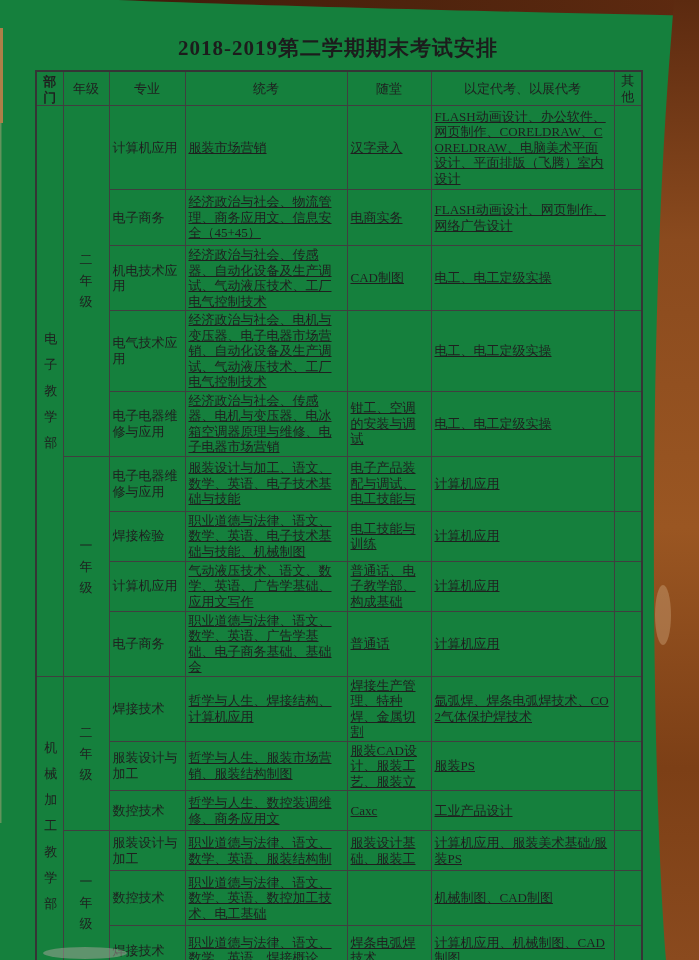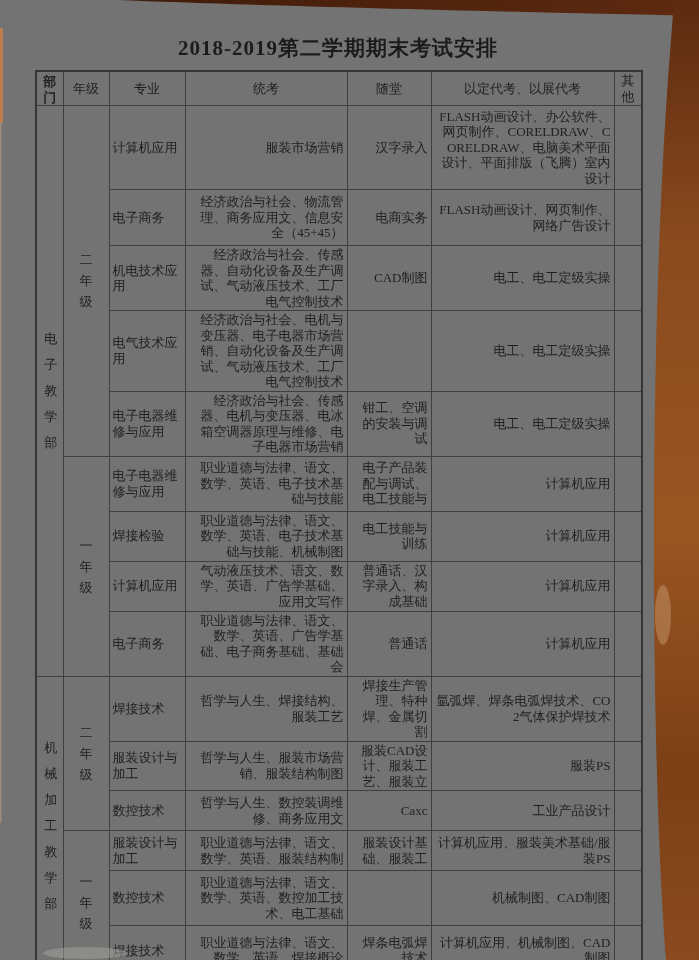"2018-2019第二学期期末考试安排" .scan { background: #737373 -> #15803d }
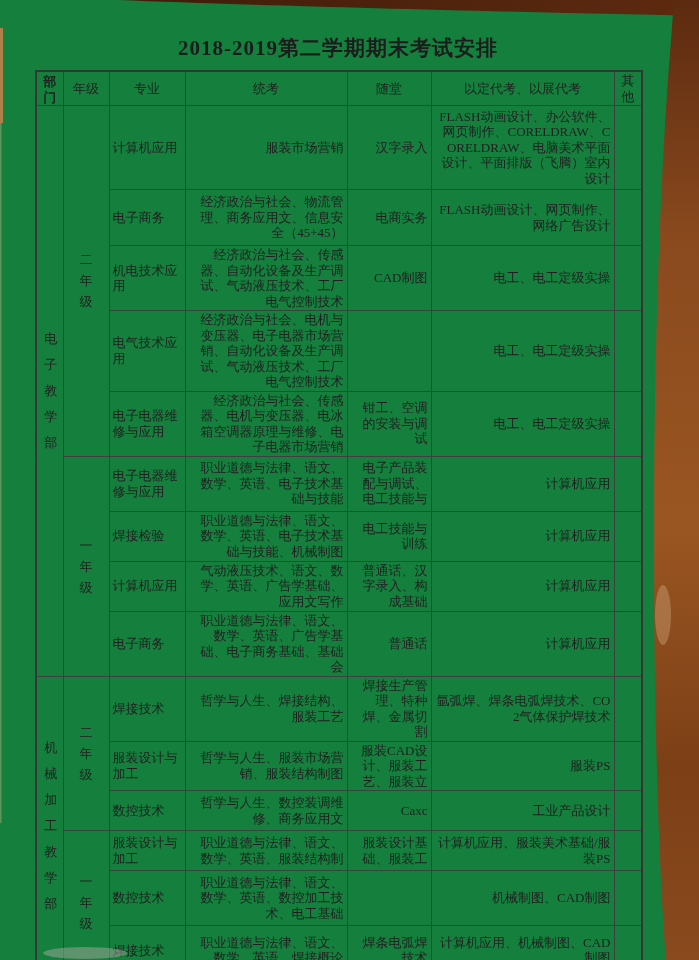"FLASH动画设计、办公软件、网页制作、CORELDRAW、CORELDRAW、" td.c-unified,td.c-inclass,td.c-subst { text-align: right -> left; text-decoration: none -> underline }
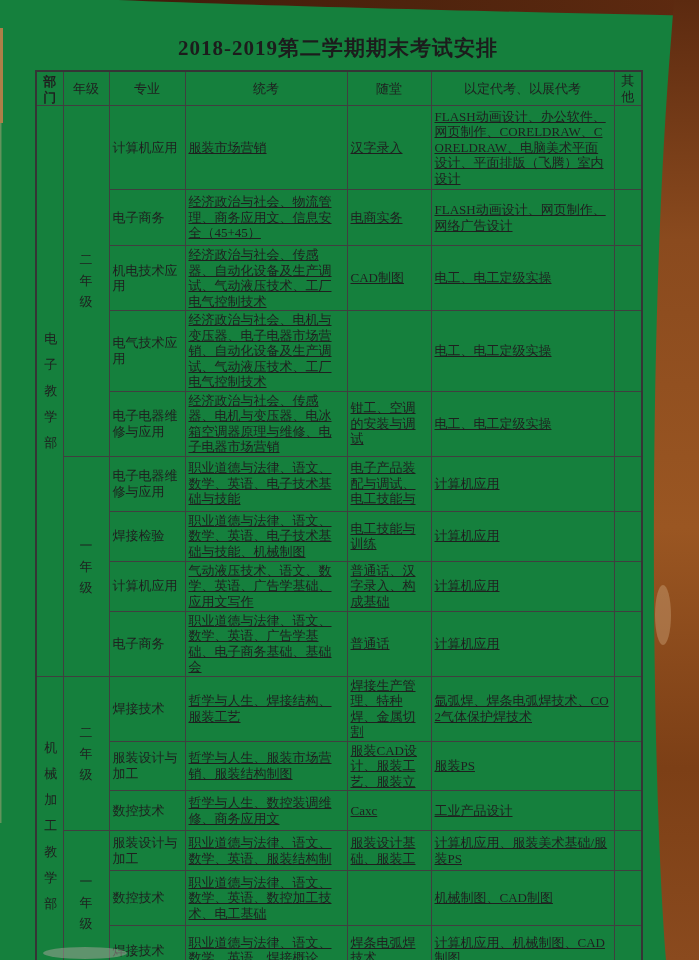"职业道德与法律、语文、数学、英语、电子技术基础与技能" td.c-unified { text: 职业道德与法律 -> 服装设计与加工 }
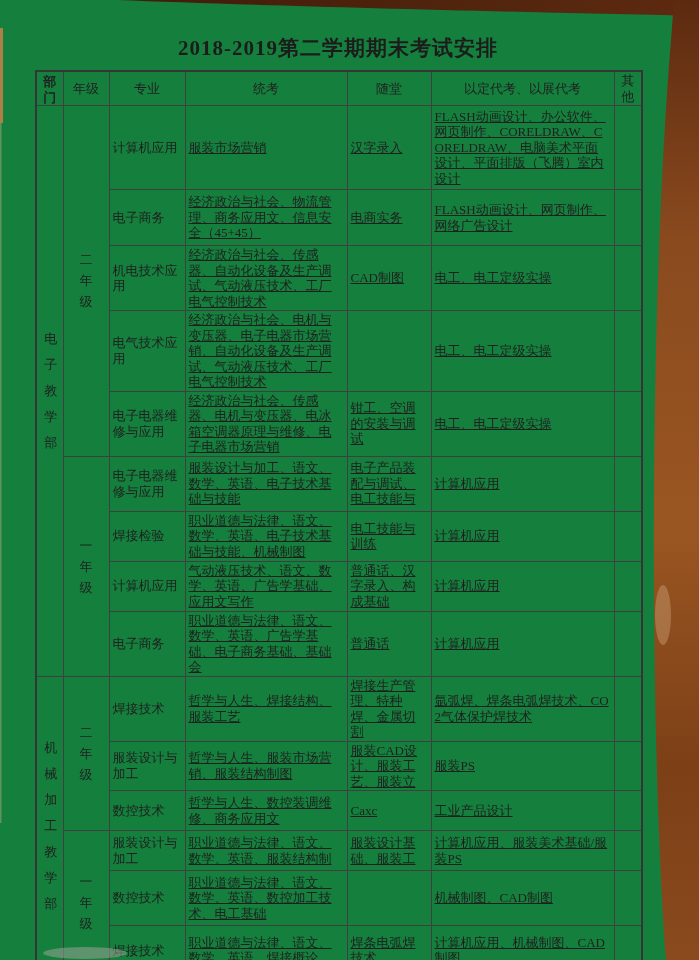"普通话、汉字录入、构成基础" td.c-inclass { text: 汉字录入 -> 电子教学部 }
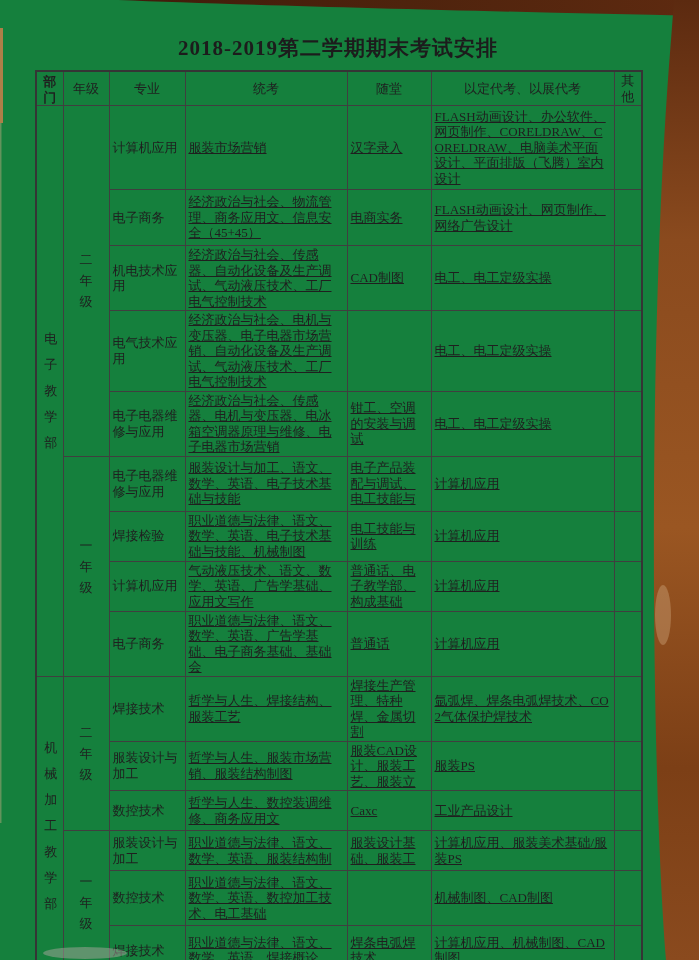"哲学与人生、焊接结构、服装工艺" td.c-unified { text: 服装工艺 -> 计算机应用 }
